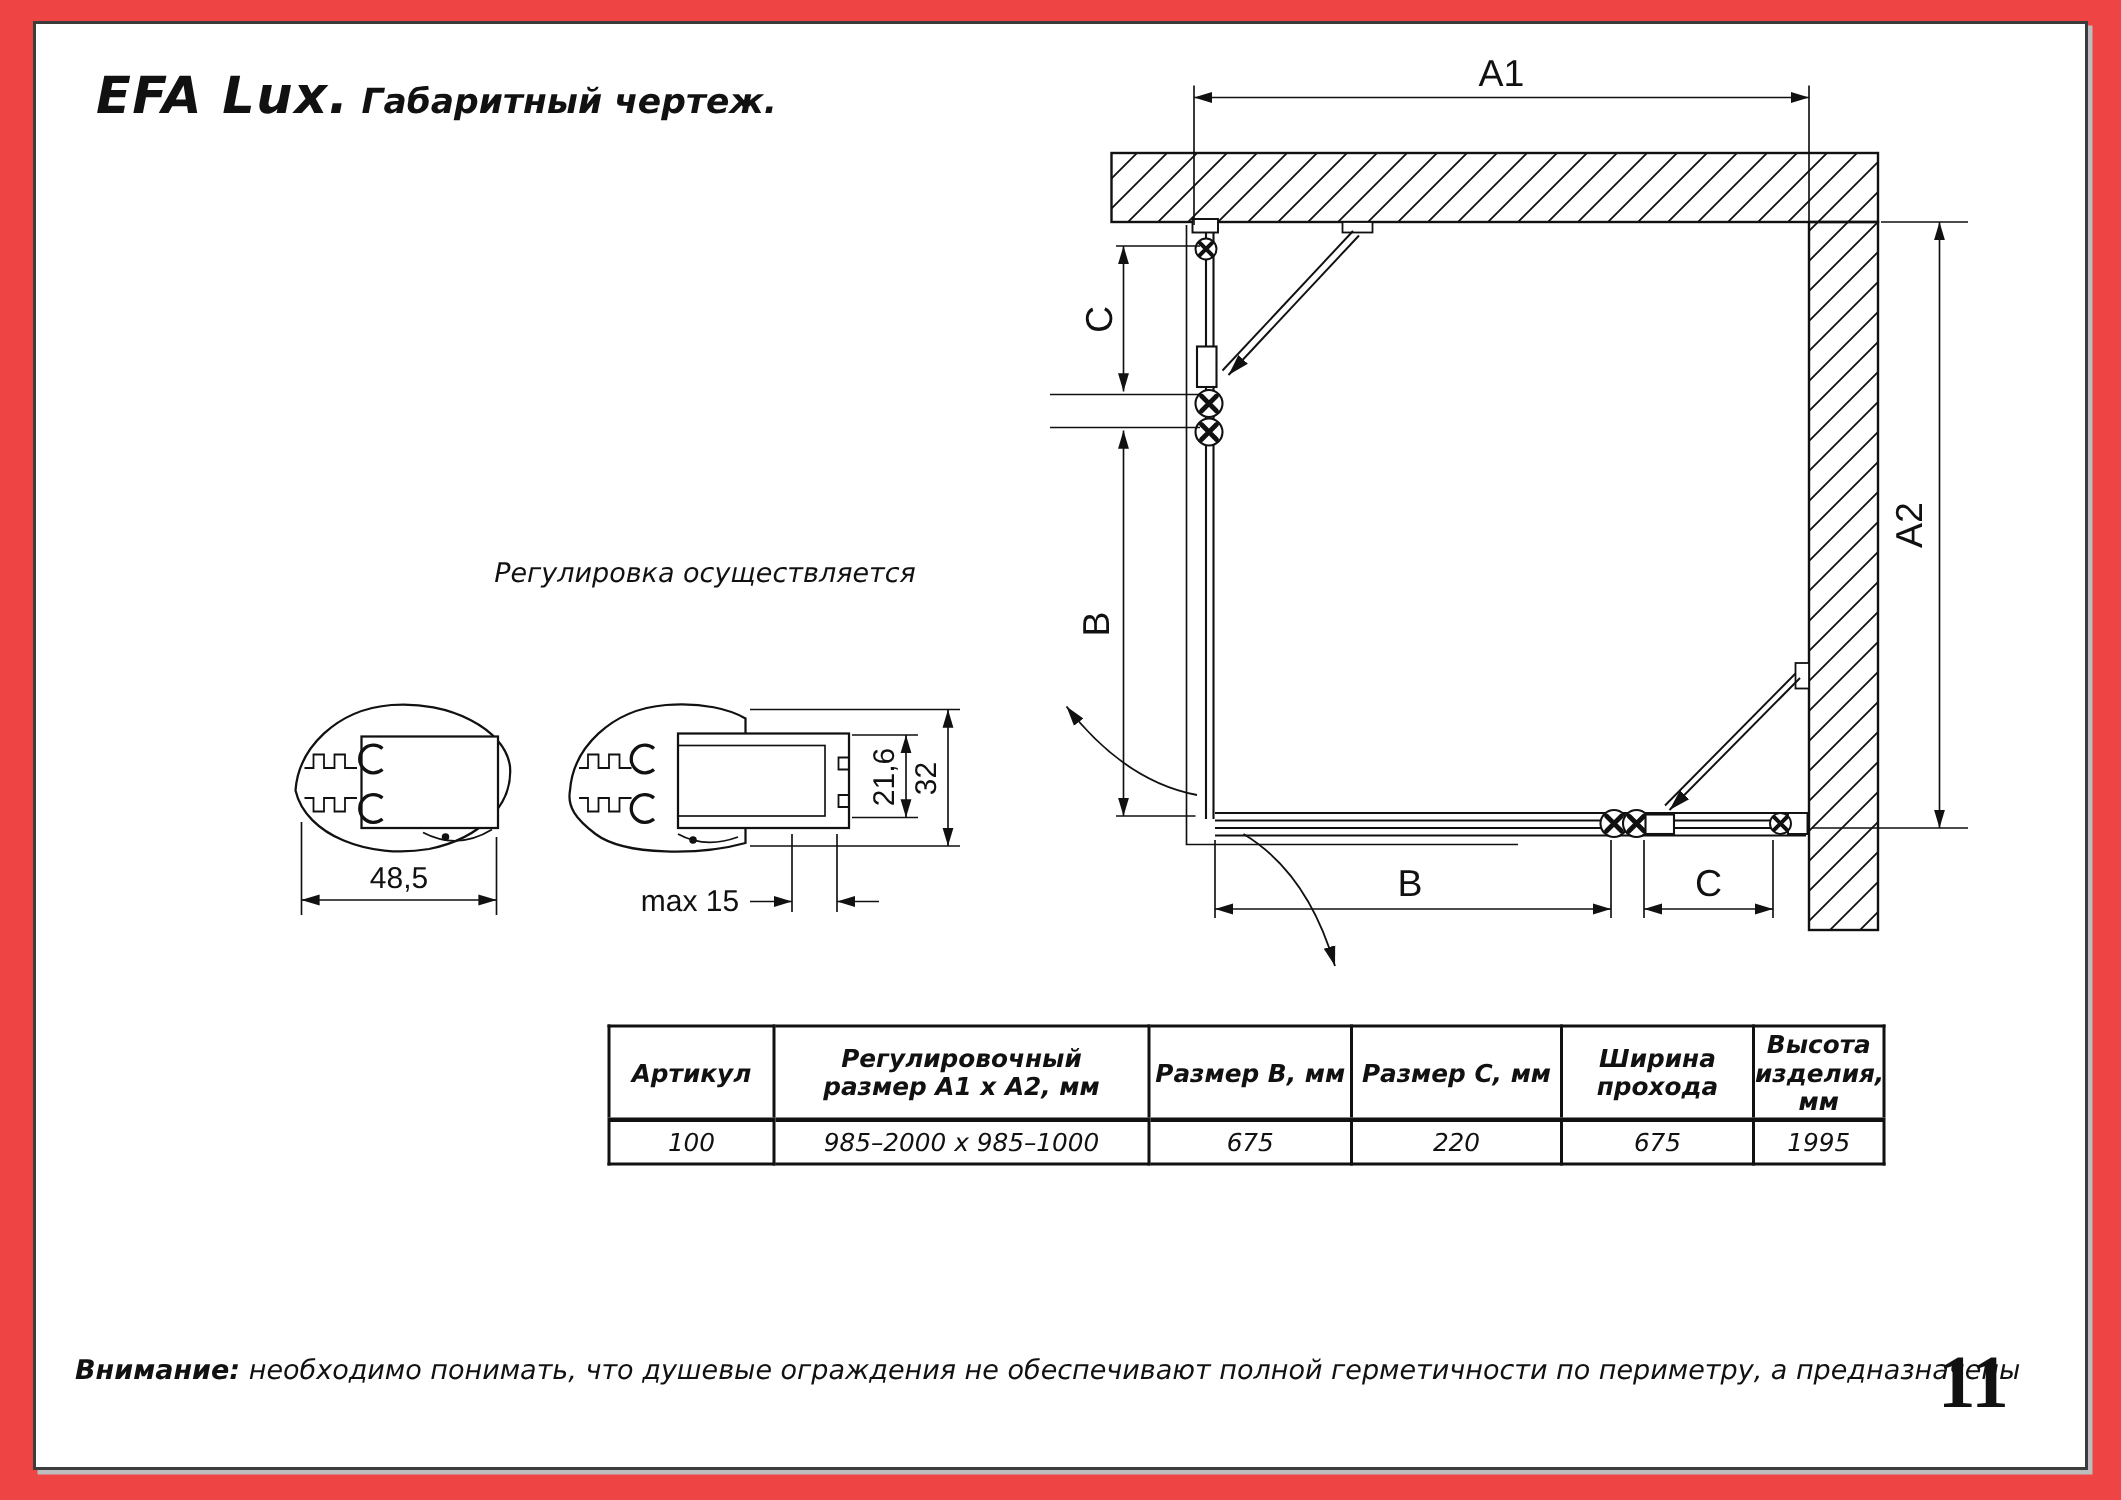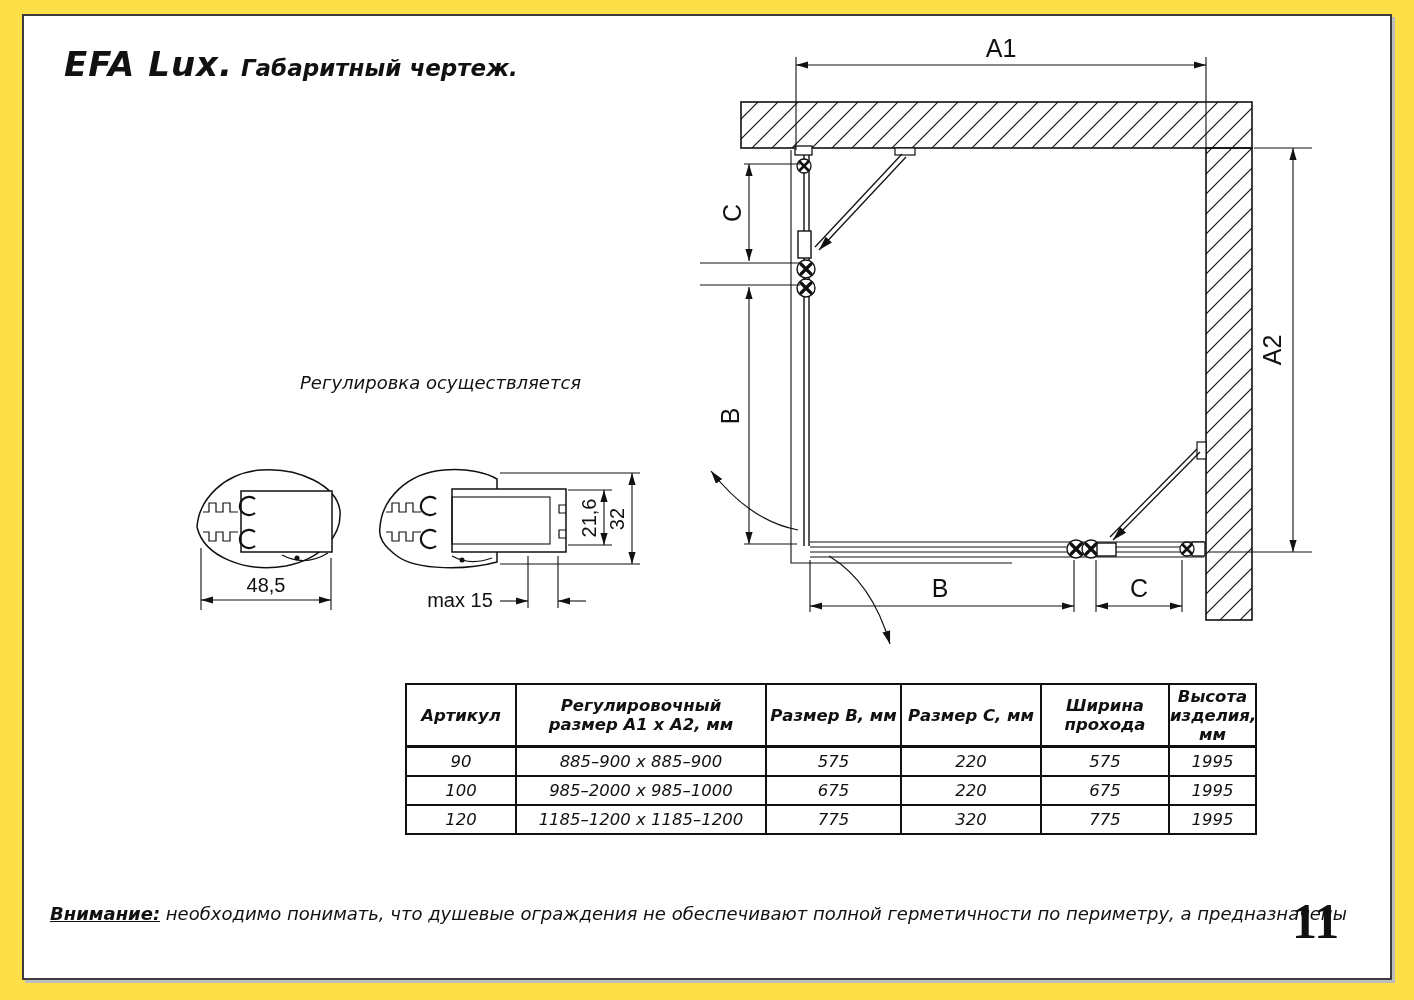"EFA Lux. Габаритный чертеж." .stage { background: #fde047 -> #ef4444 }
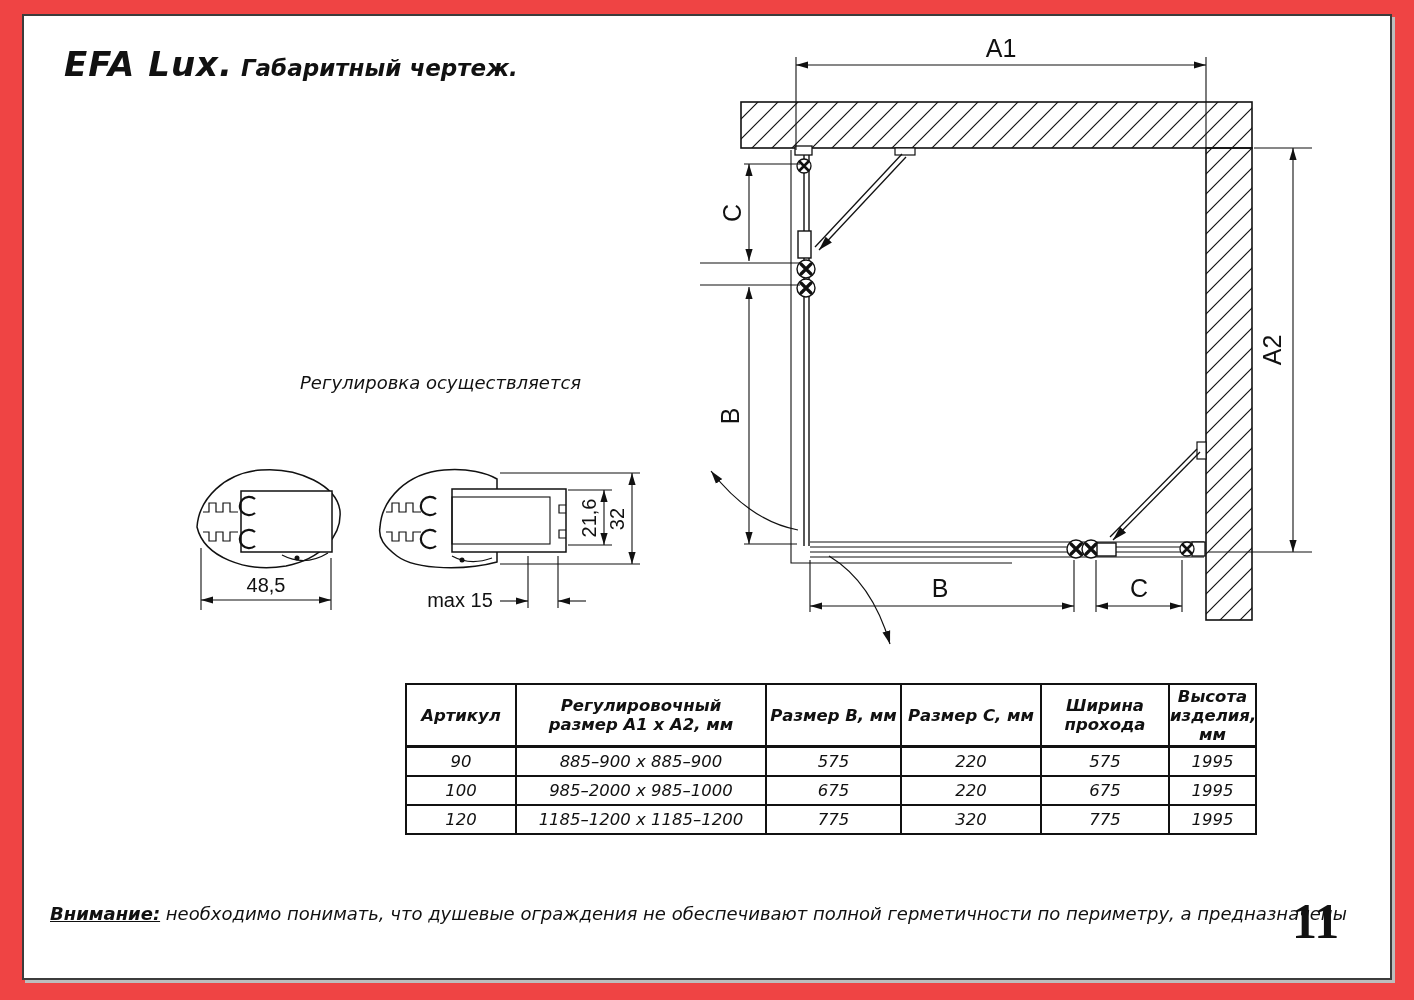"Регулировка осуществляется" .adjust-note { text-align: left -> center }
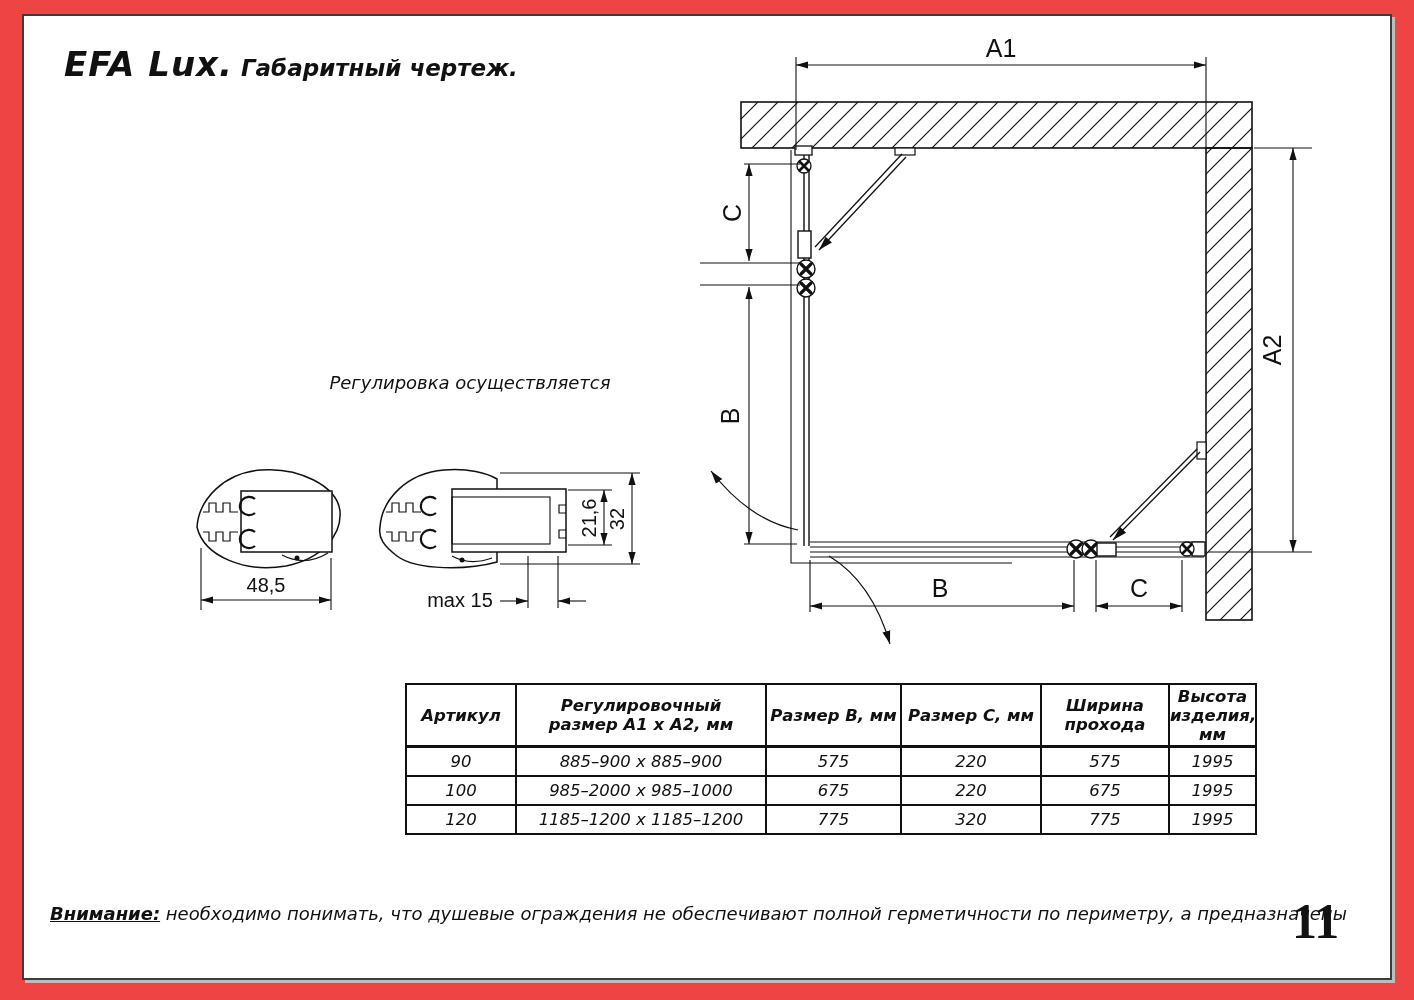"90" tr { html: <tr> <td>90</td> <td>885–900 х 885–900</td> <td>575</td> <td>220</td> <td>575</td> <td>1995</td> </tr> -> none }
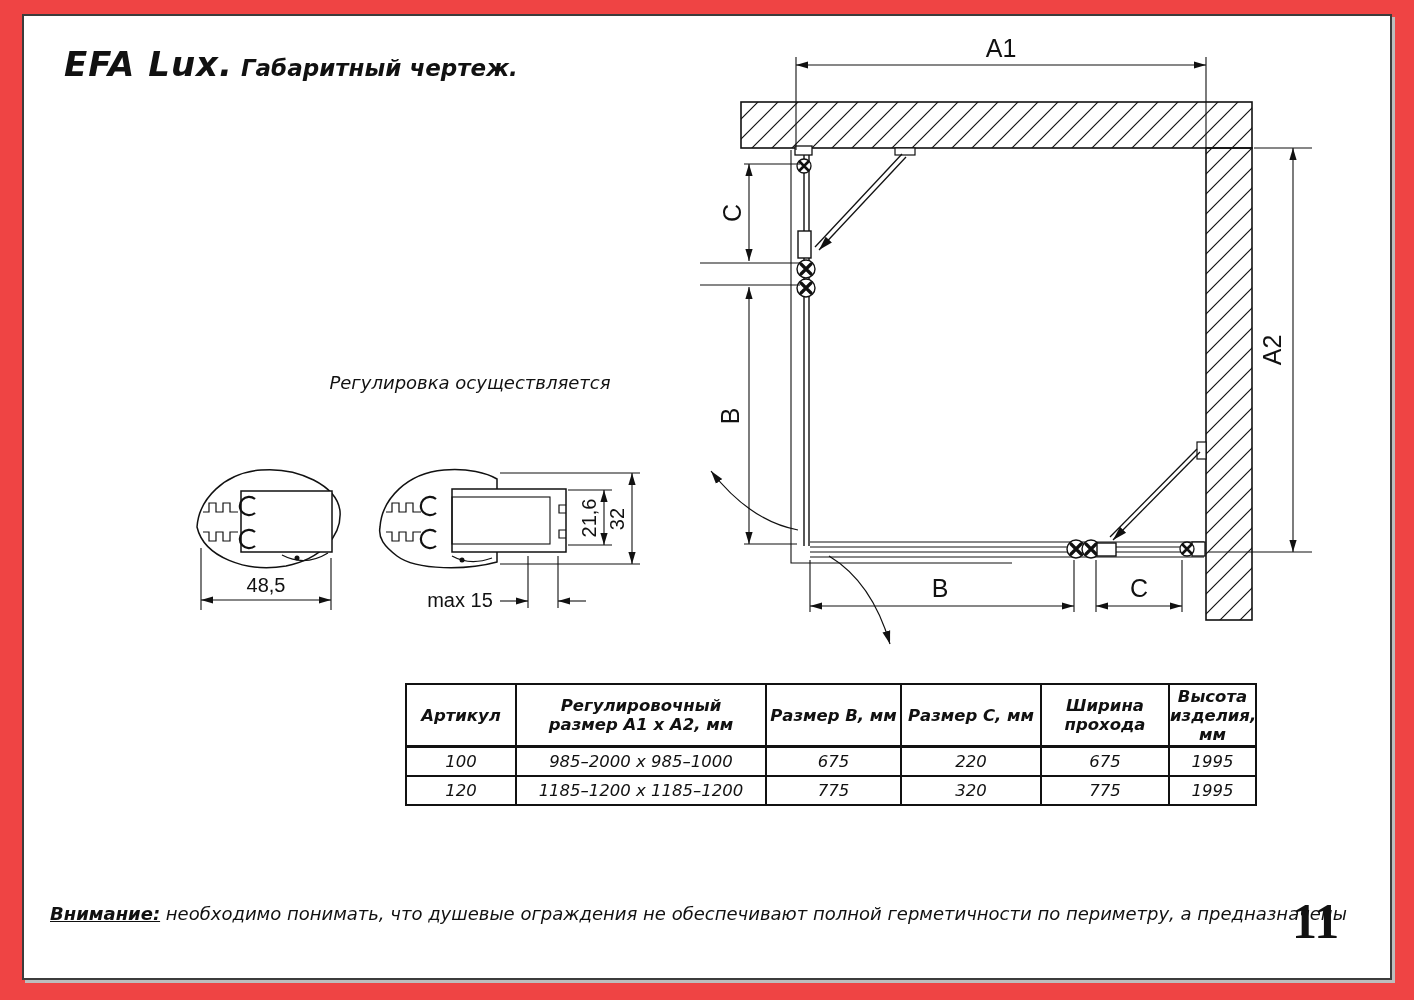"120" tr { html: <tr> <td>120</td> <td>1185–1200 х 1185–1200</td> <td>775</td> <td>320</td> <td>775</td> <td>1995</td> </tr> -> none }
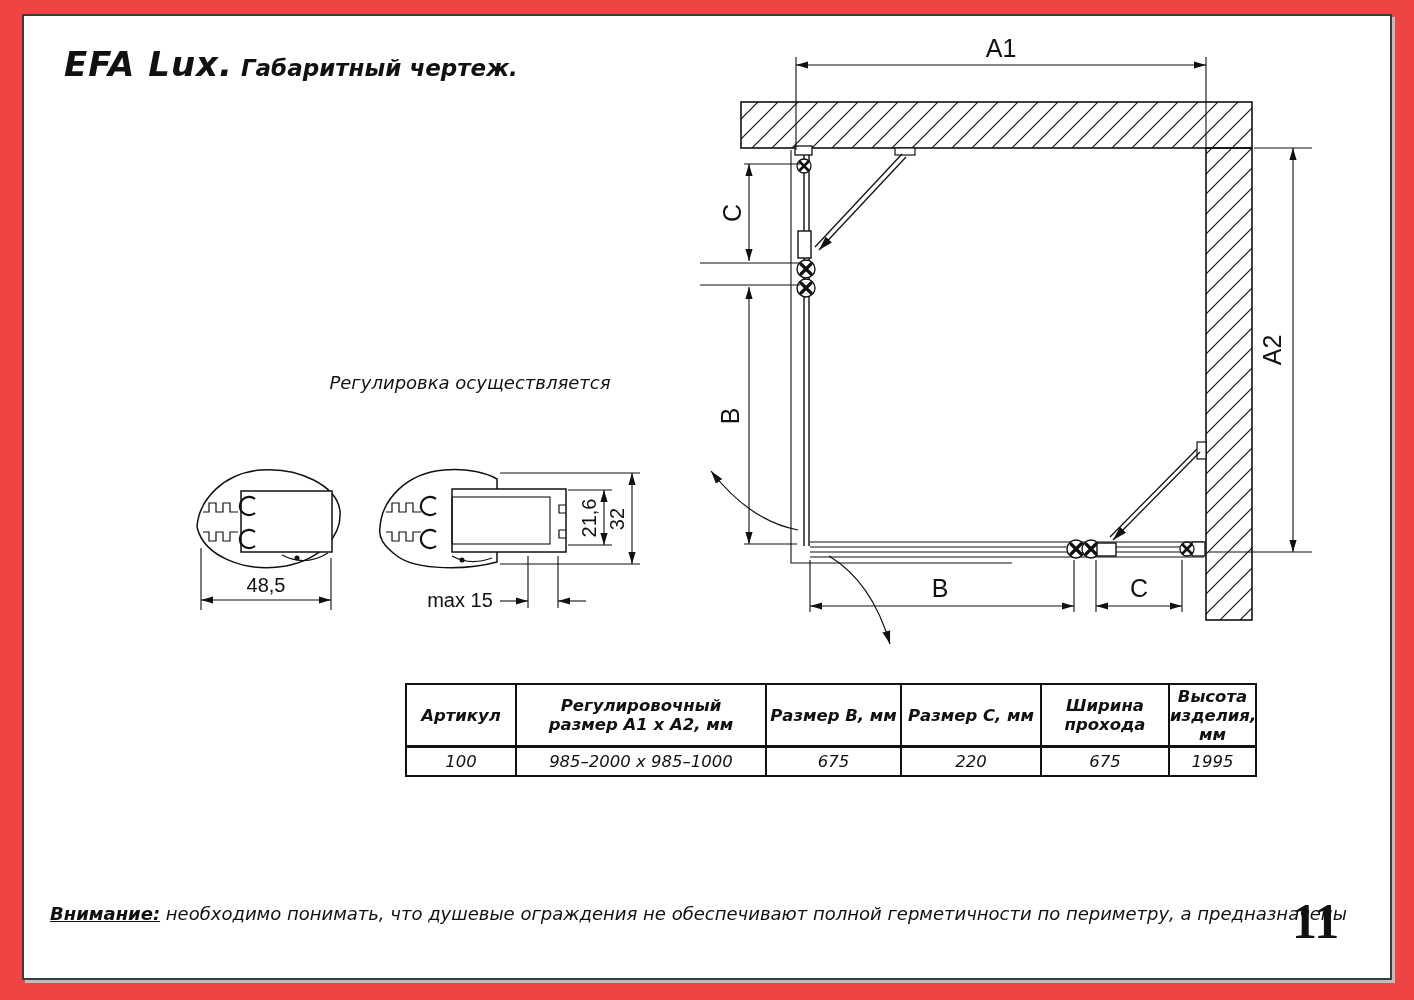"Внимание:" .warning .wlabel { text-decoration: underline -> none }
